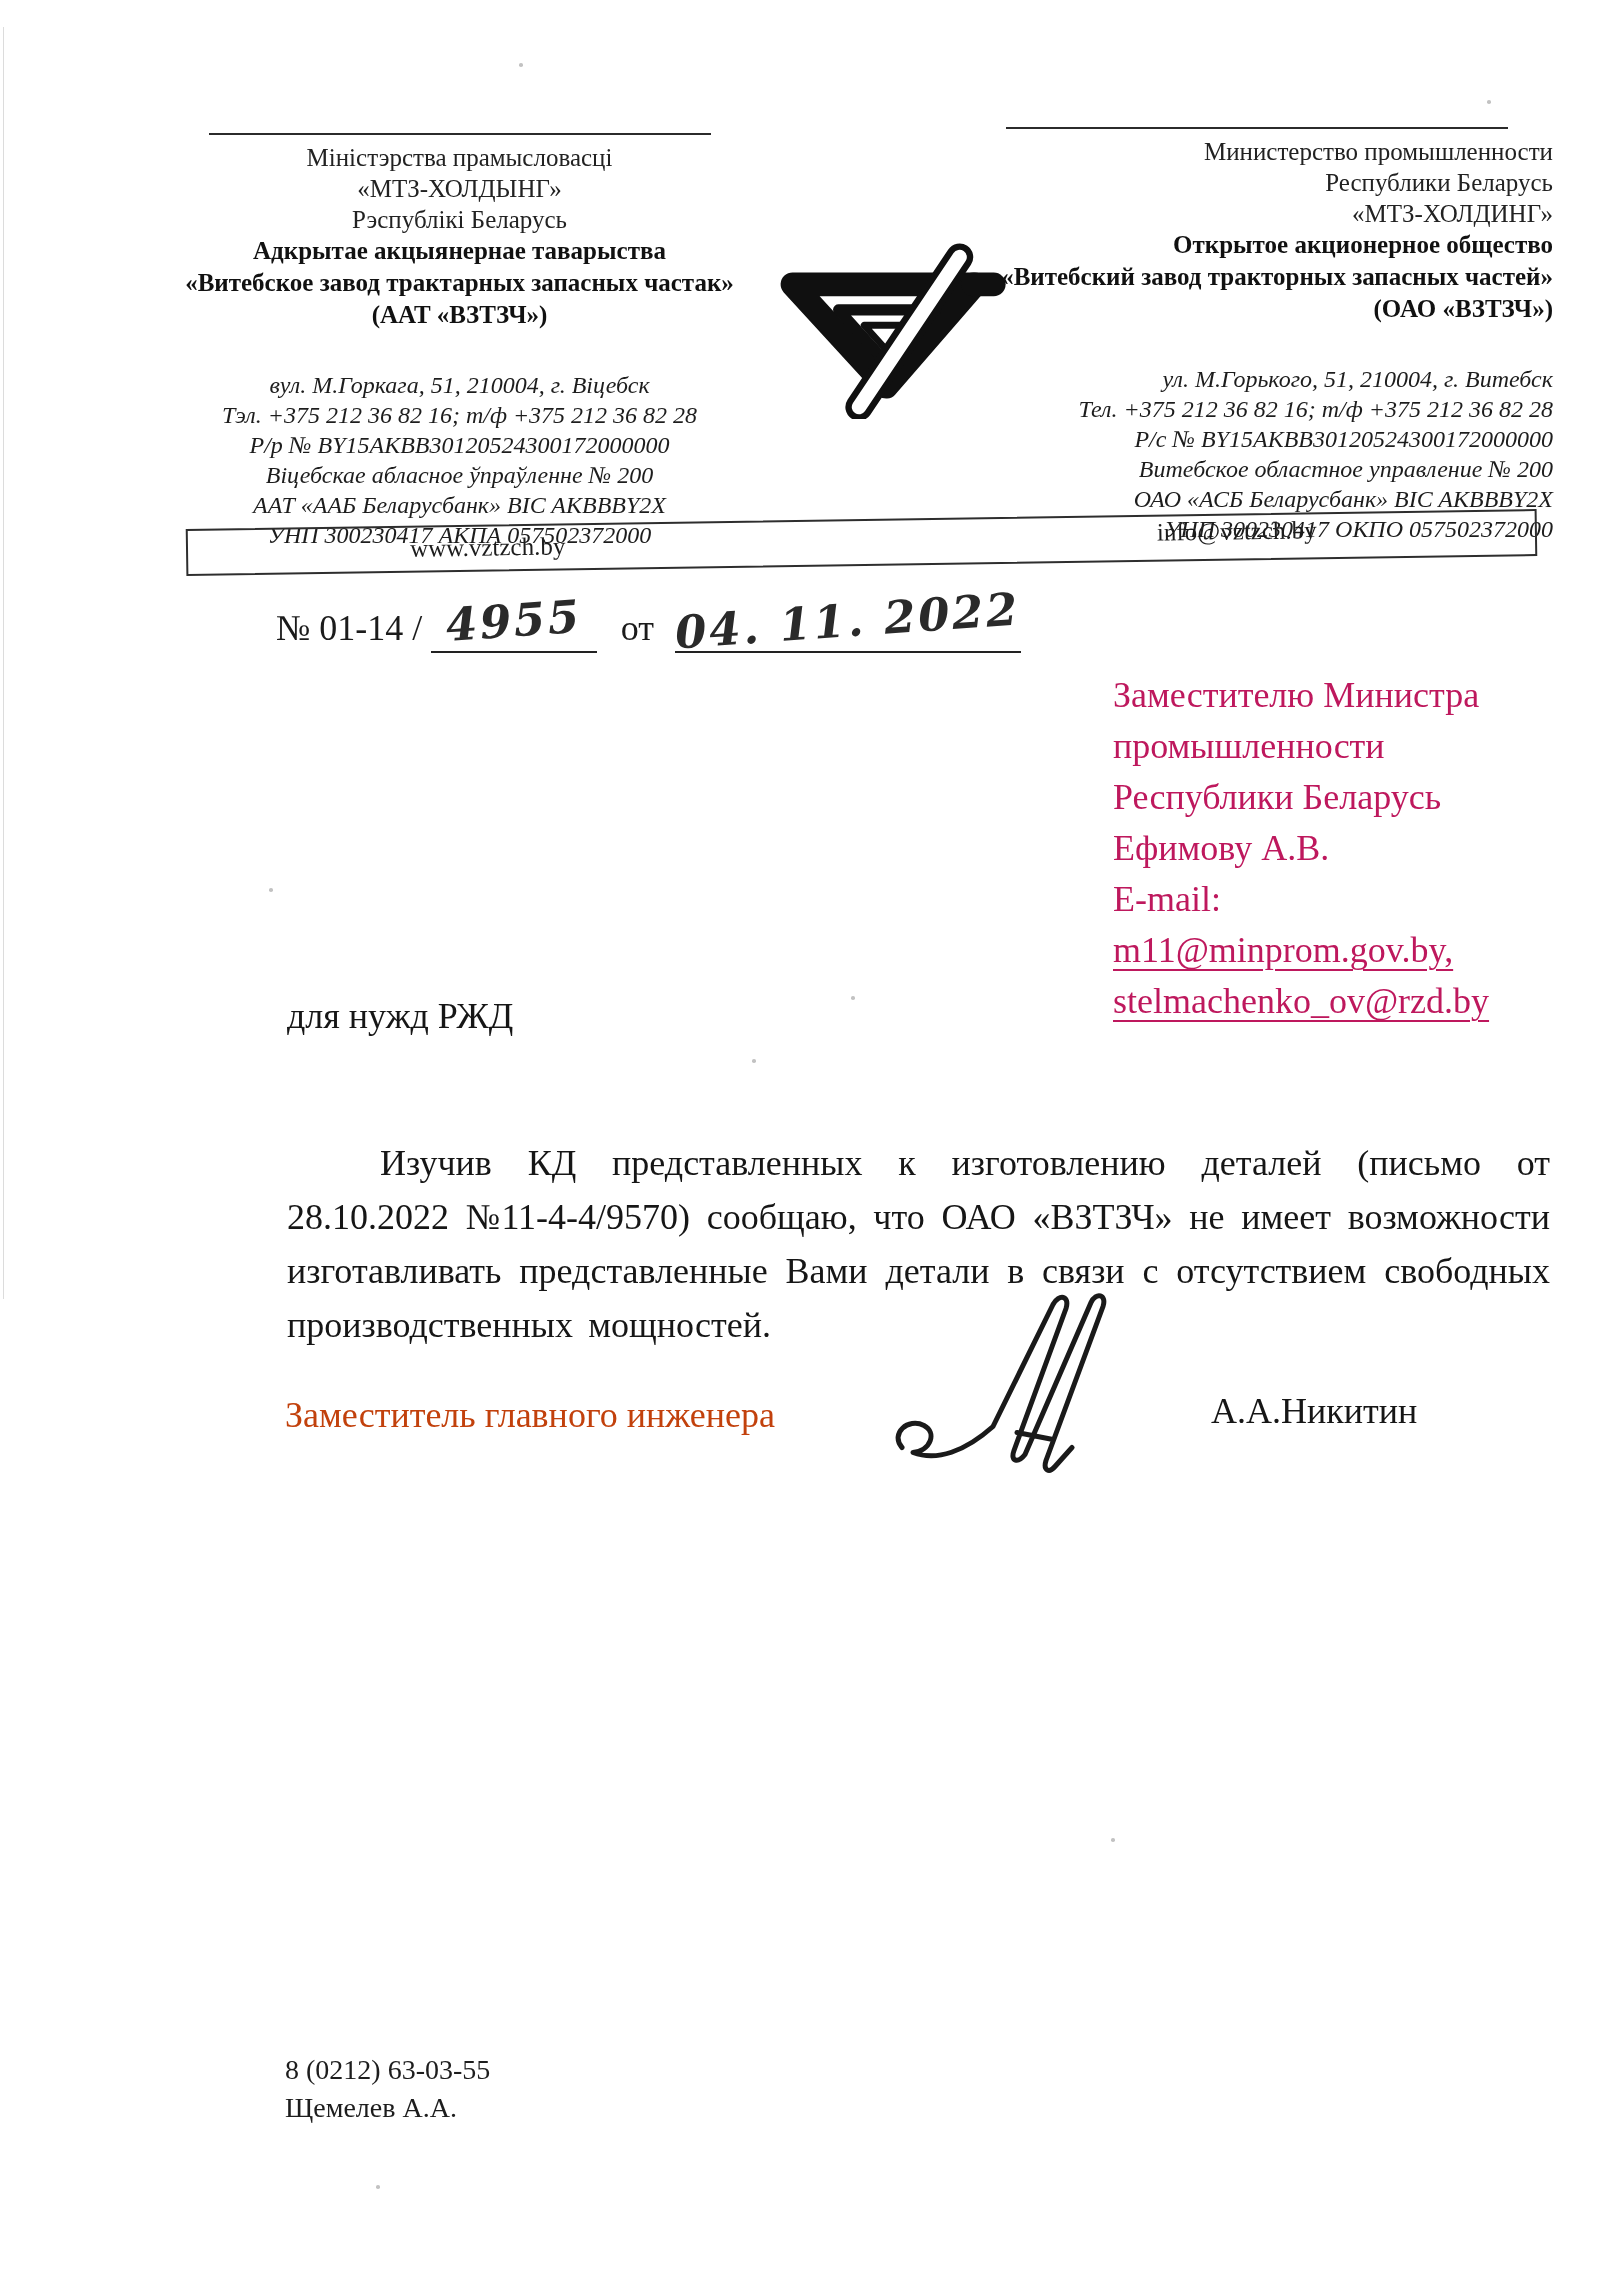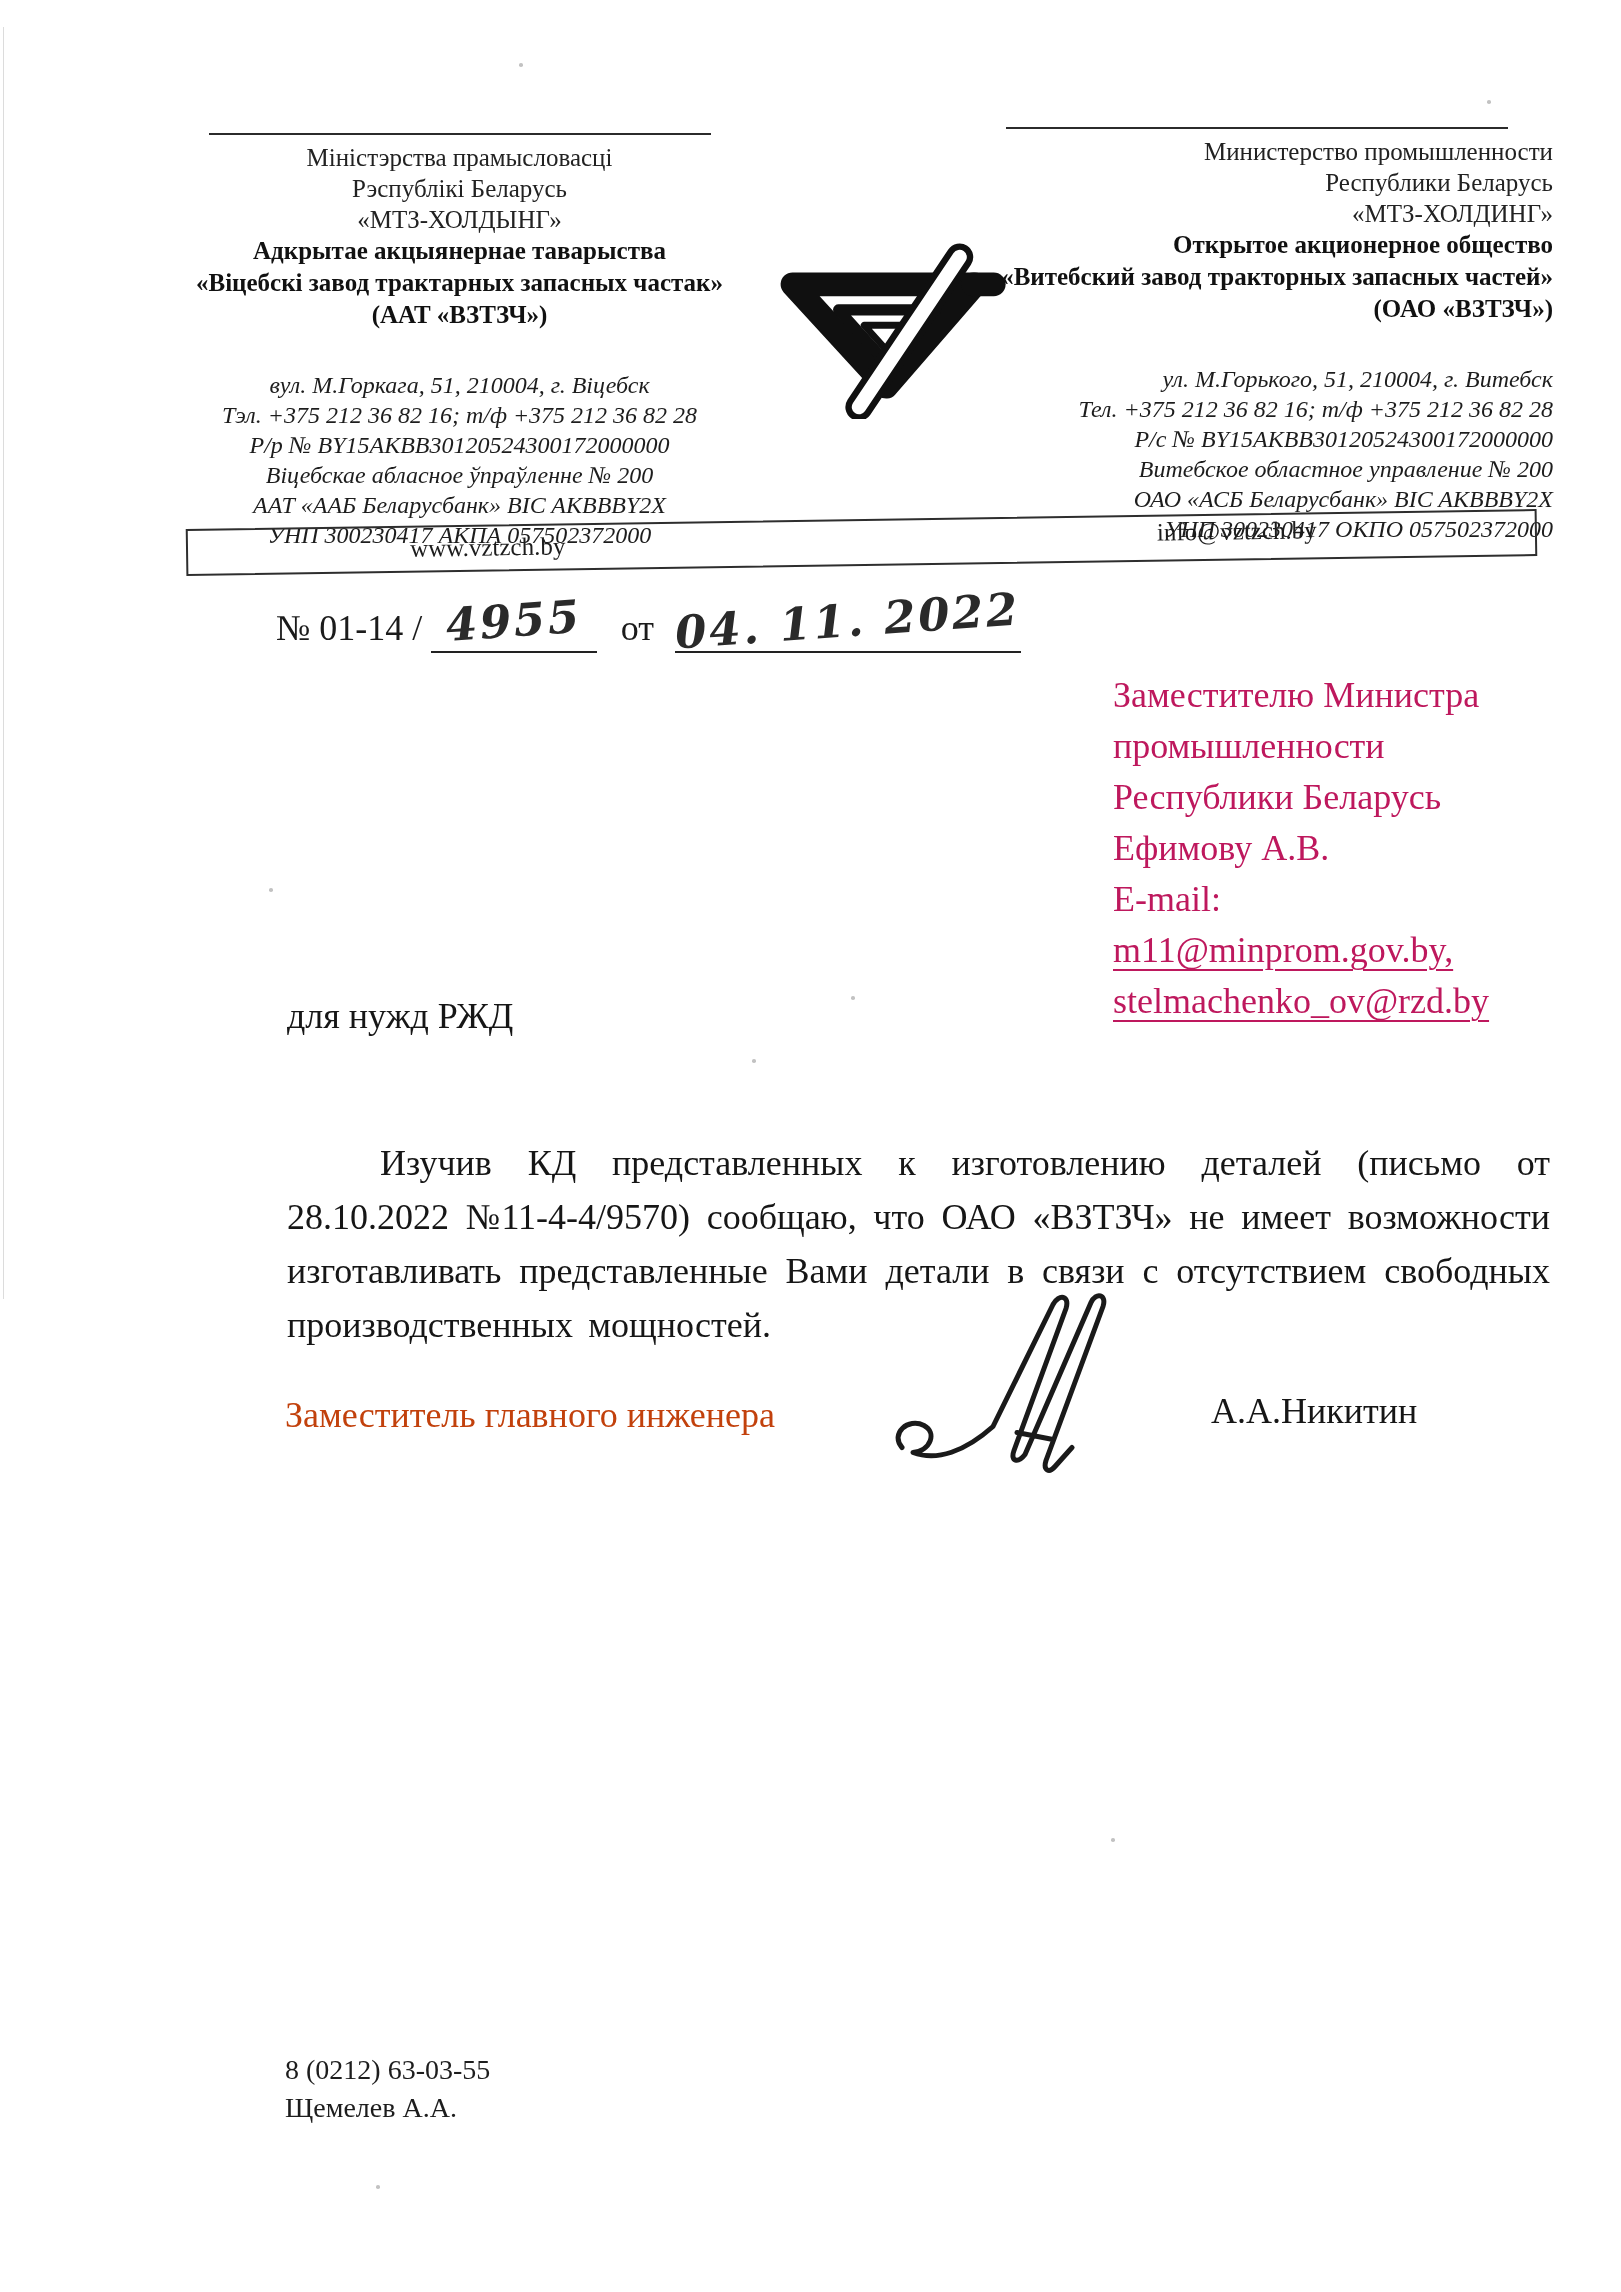"Рэспублікі Беларусь" div.min-line { order: before "«МТЗ-ХОЛДЫНГ»" -> after "«МТЗ-ХОЛДЫНГ»" }
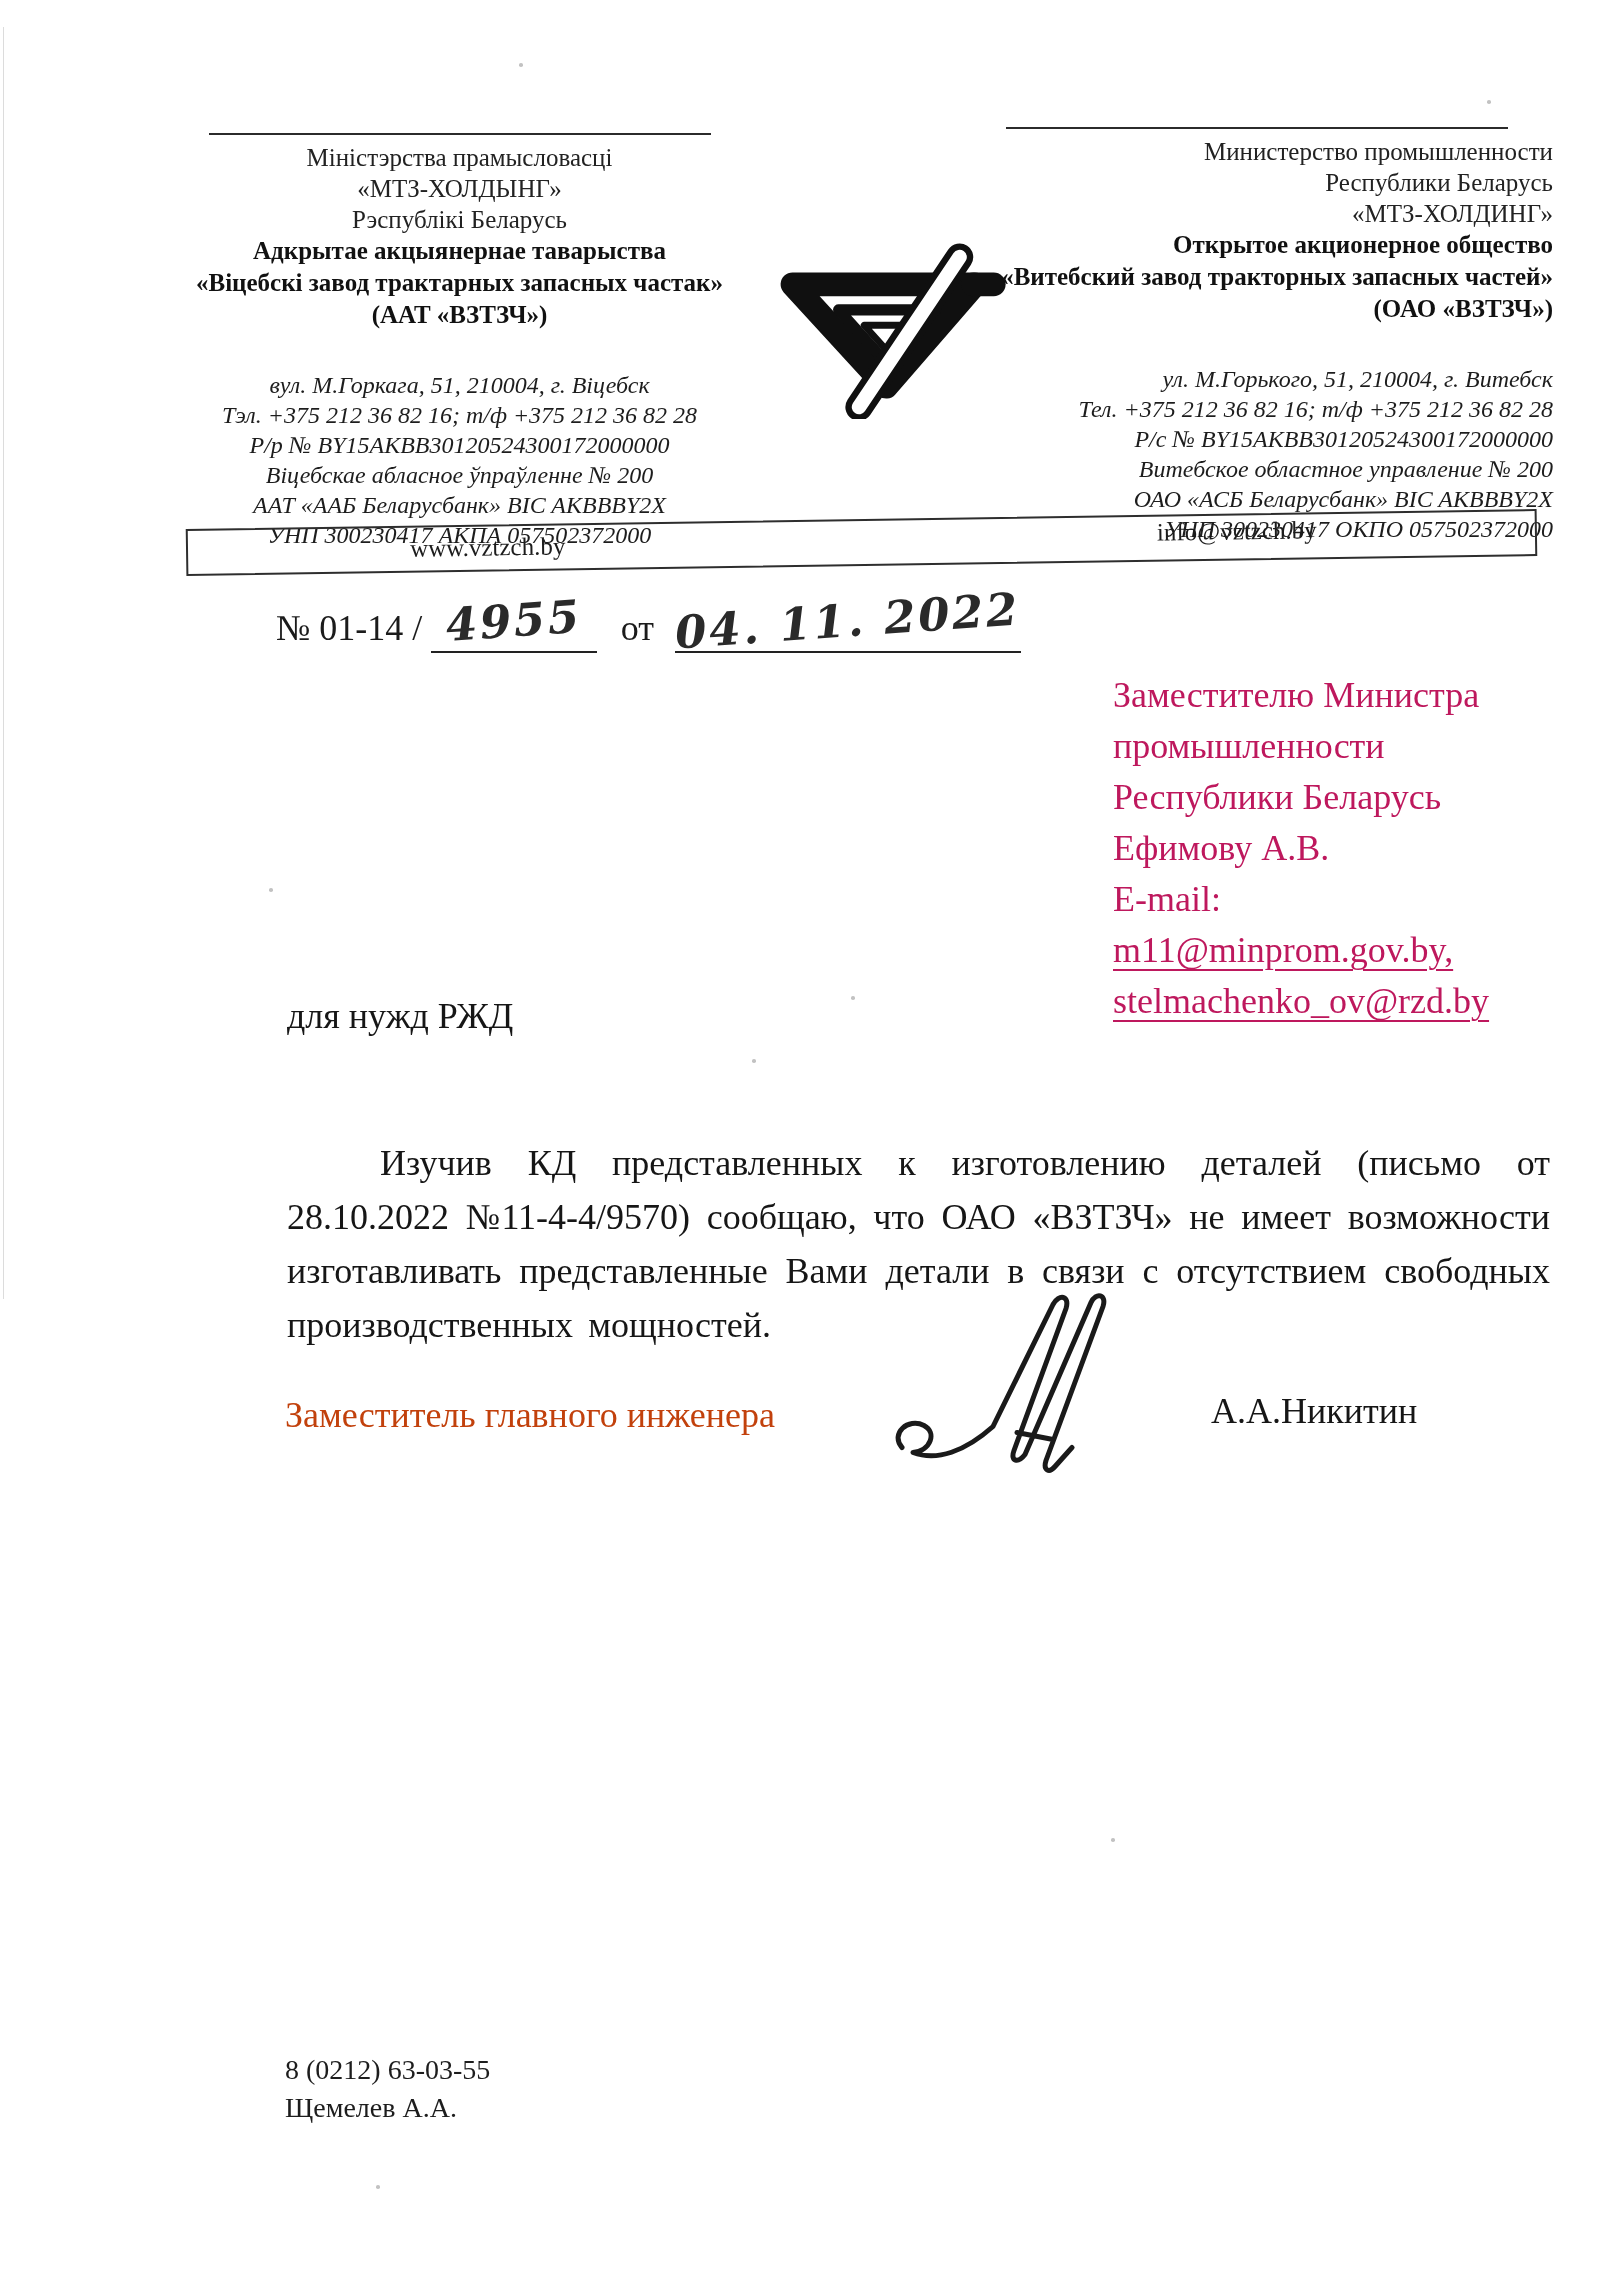"«Віцебскі завод трактарных запасных" div.org-line { text: Віцебскі -> Витебское }
